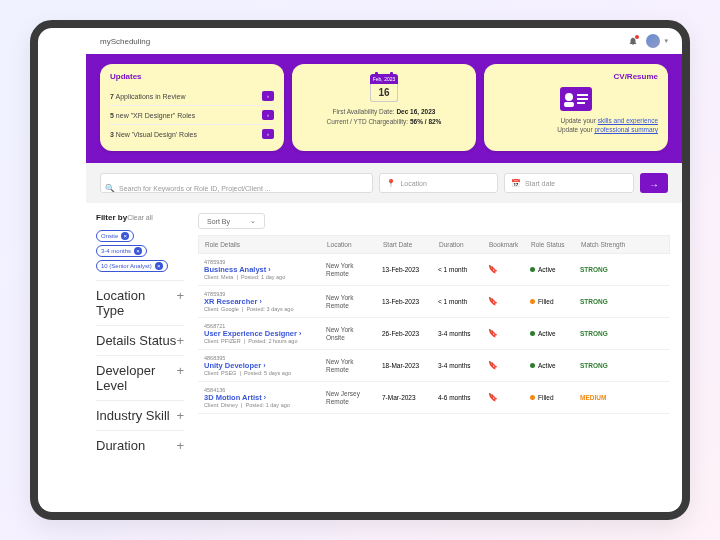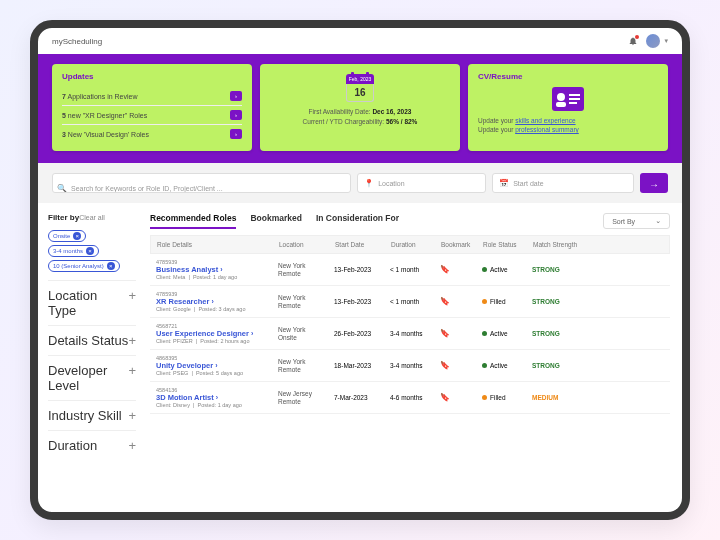"myScheduling" .tablet { padding-left: none -> 48px }
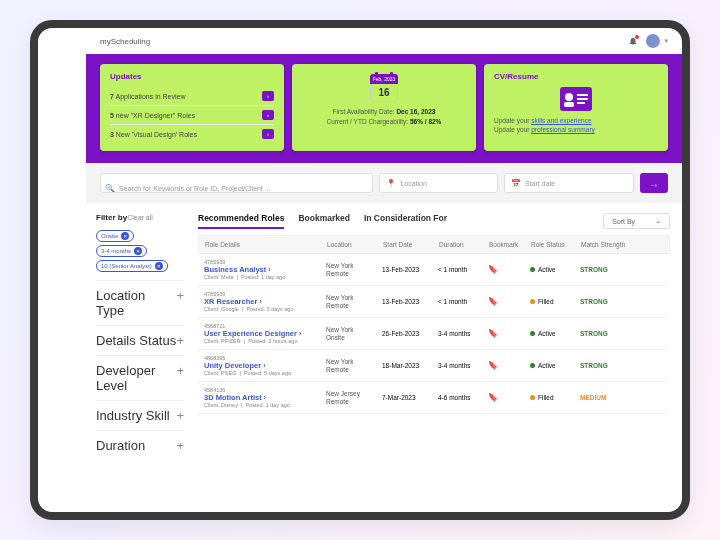"Updates" .card { background: #bef264 -> #fef9c3; border-radius: 4px -> 12px }
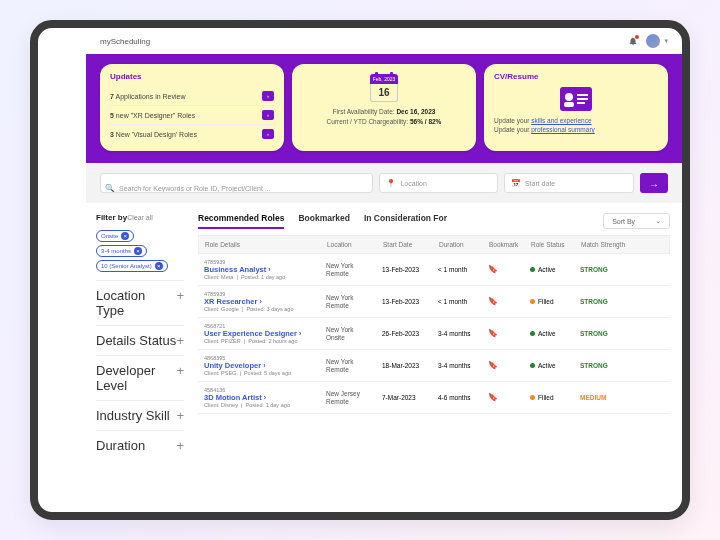"CV/Resume" .resume { text-align: left -> right }
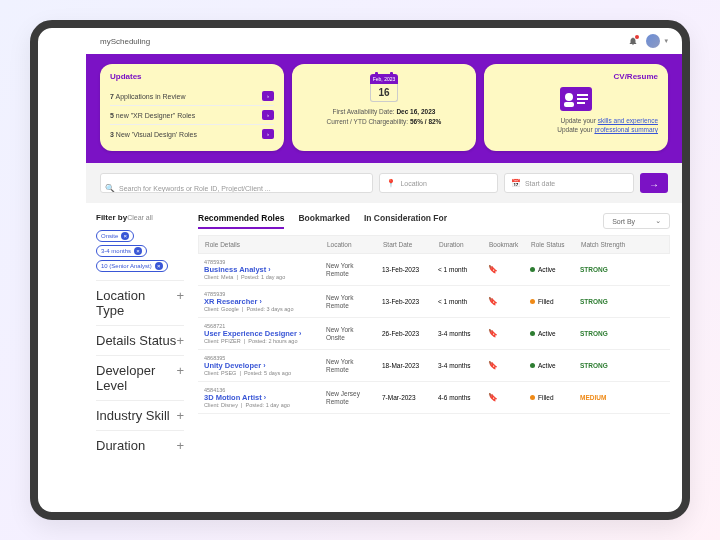"Recommended Roles" div.tabs { html: <div> <div>Recommended Roles</div> <div>Bookmarked</div> <div>In Consideration For</div> </div> -> none }
